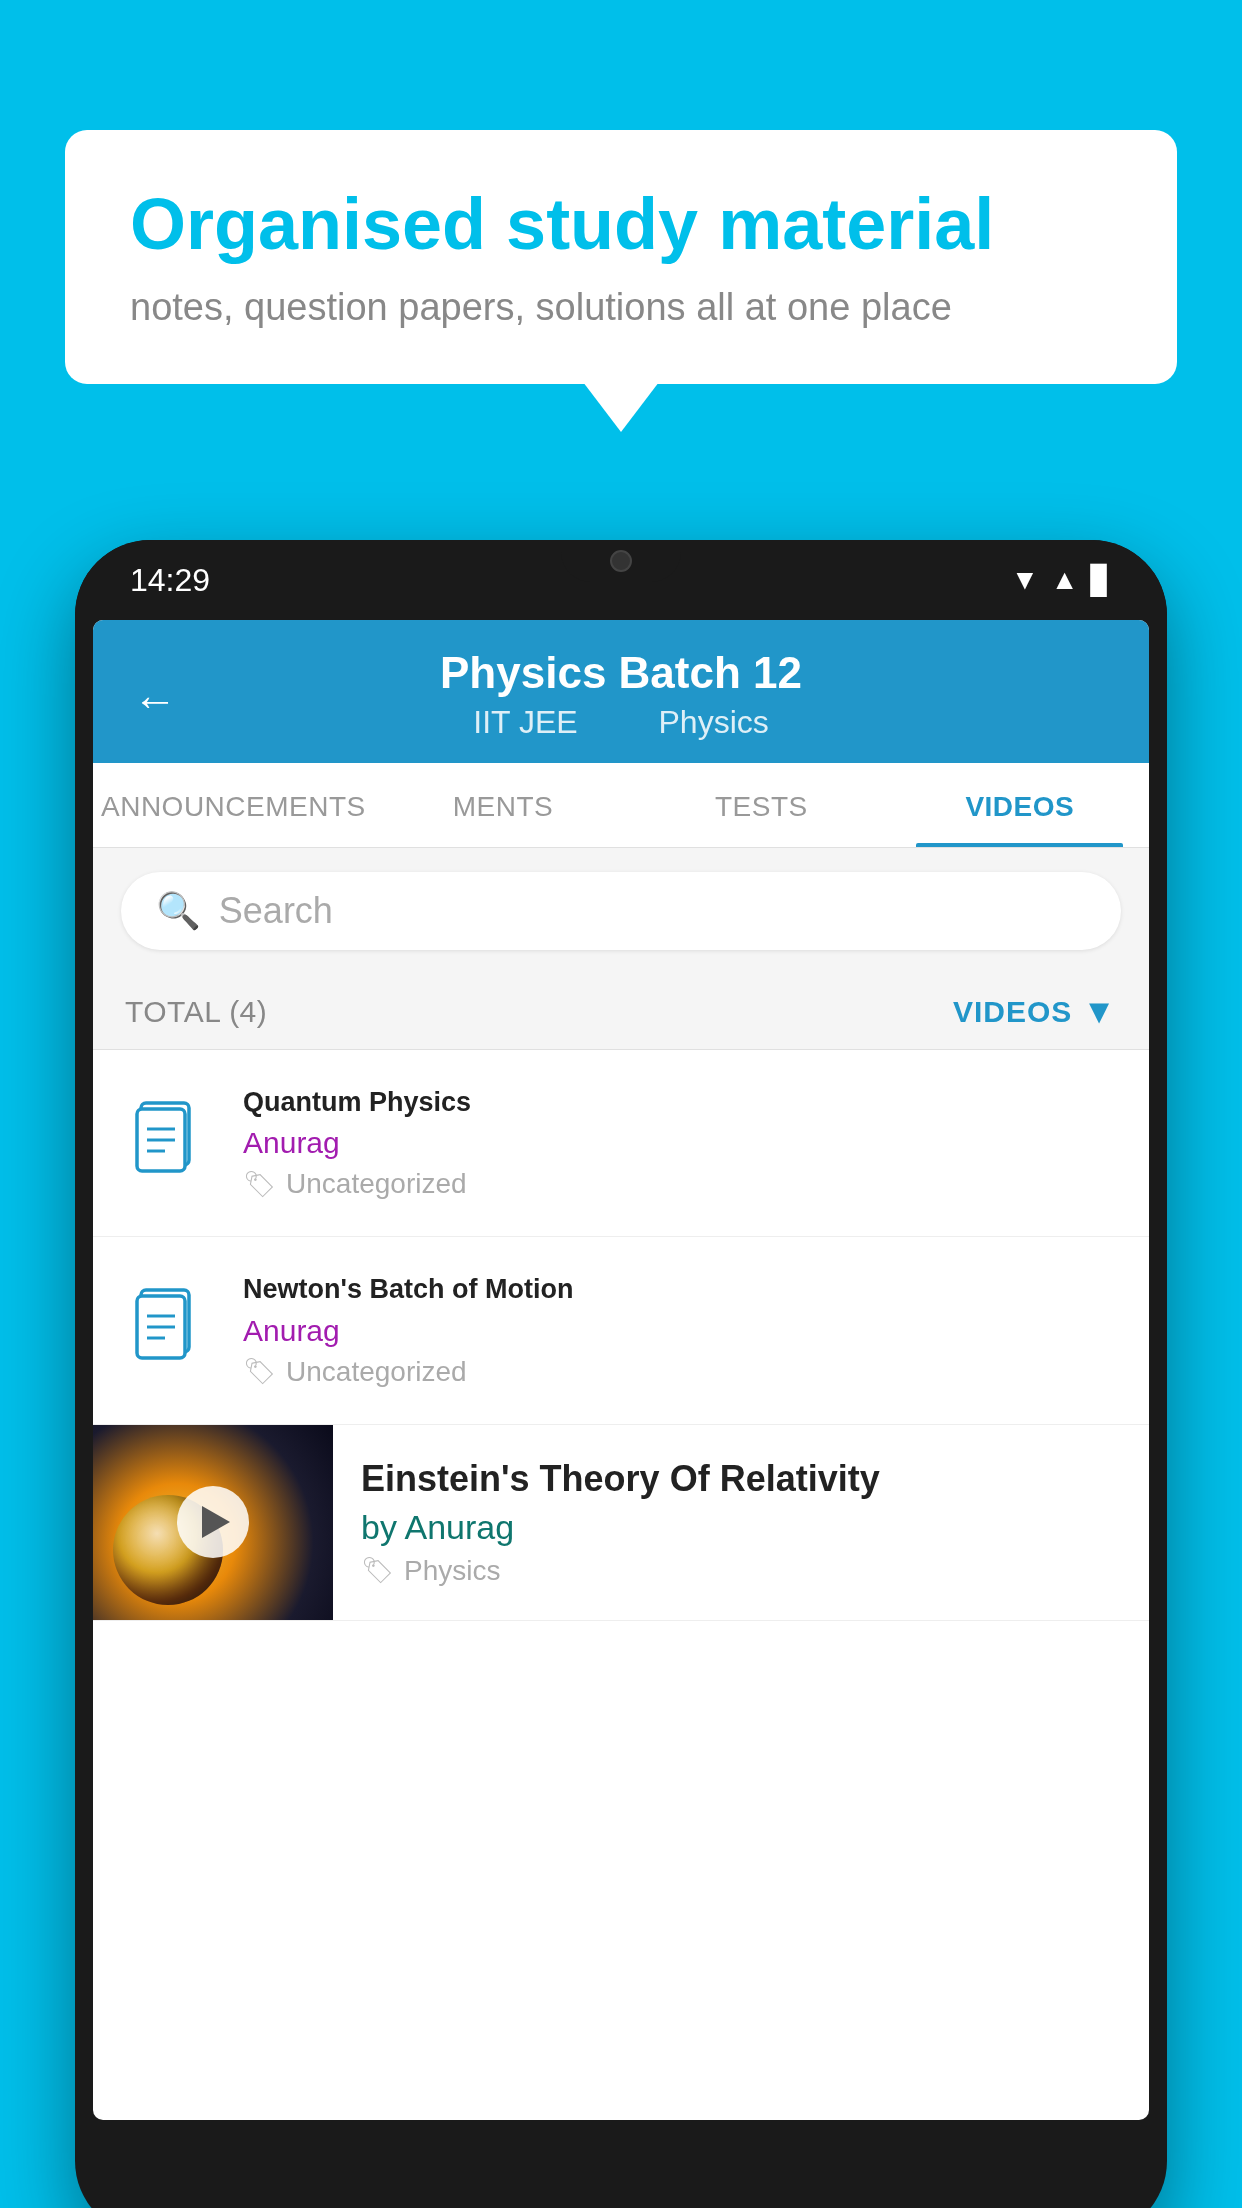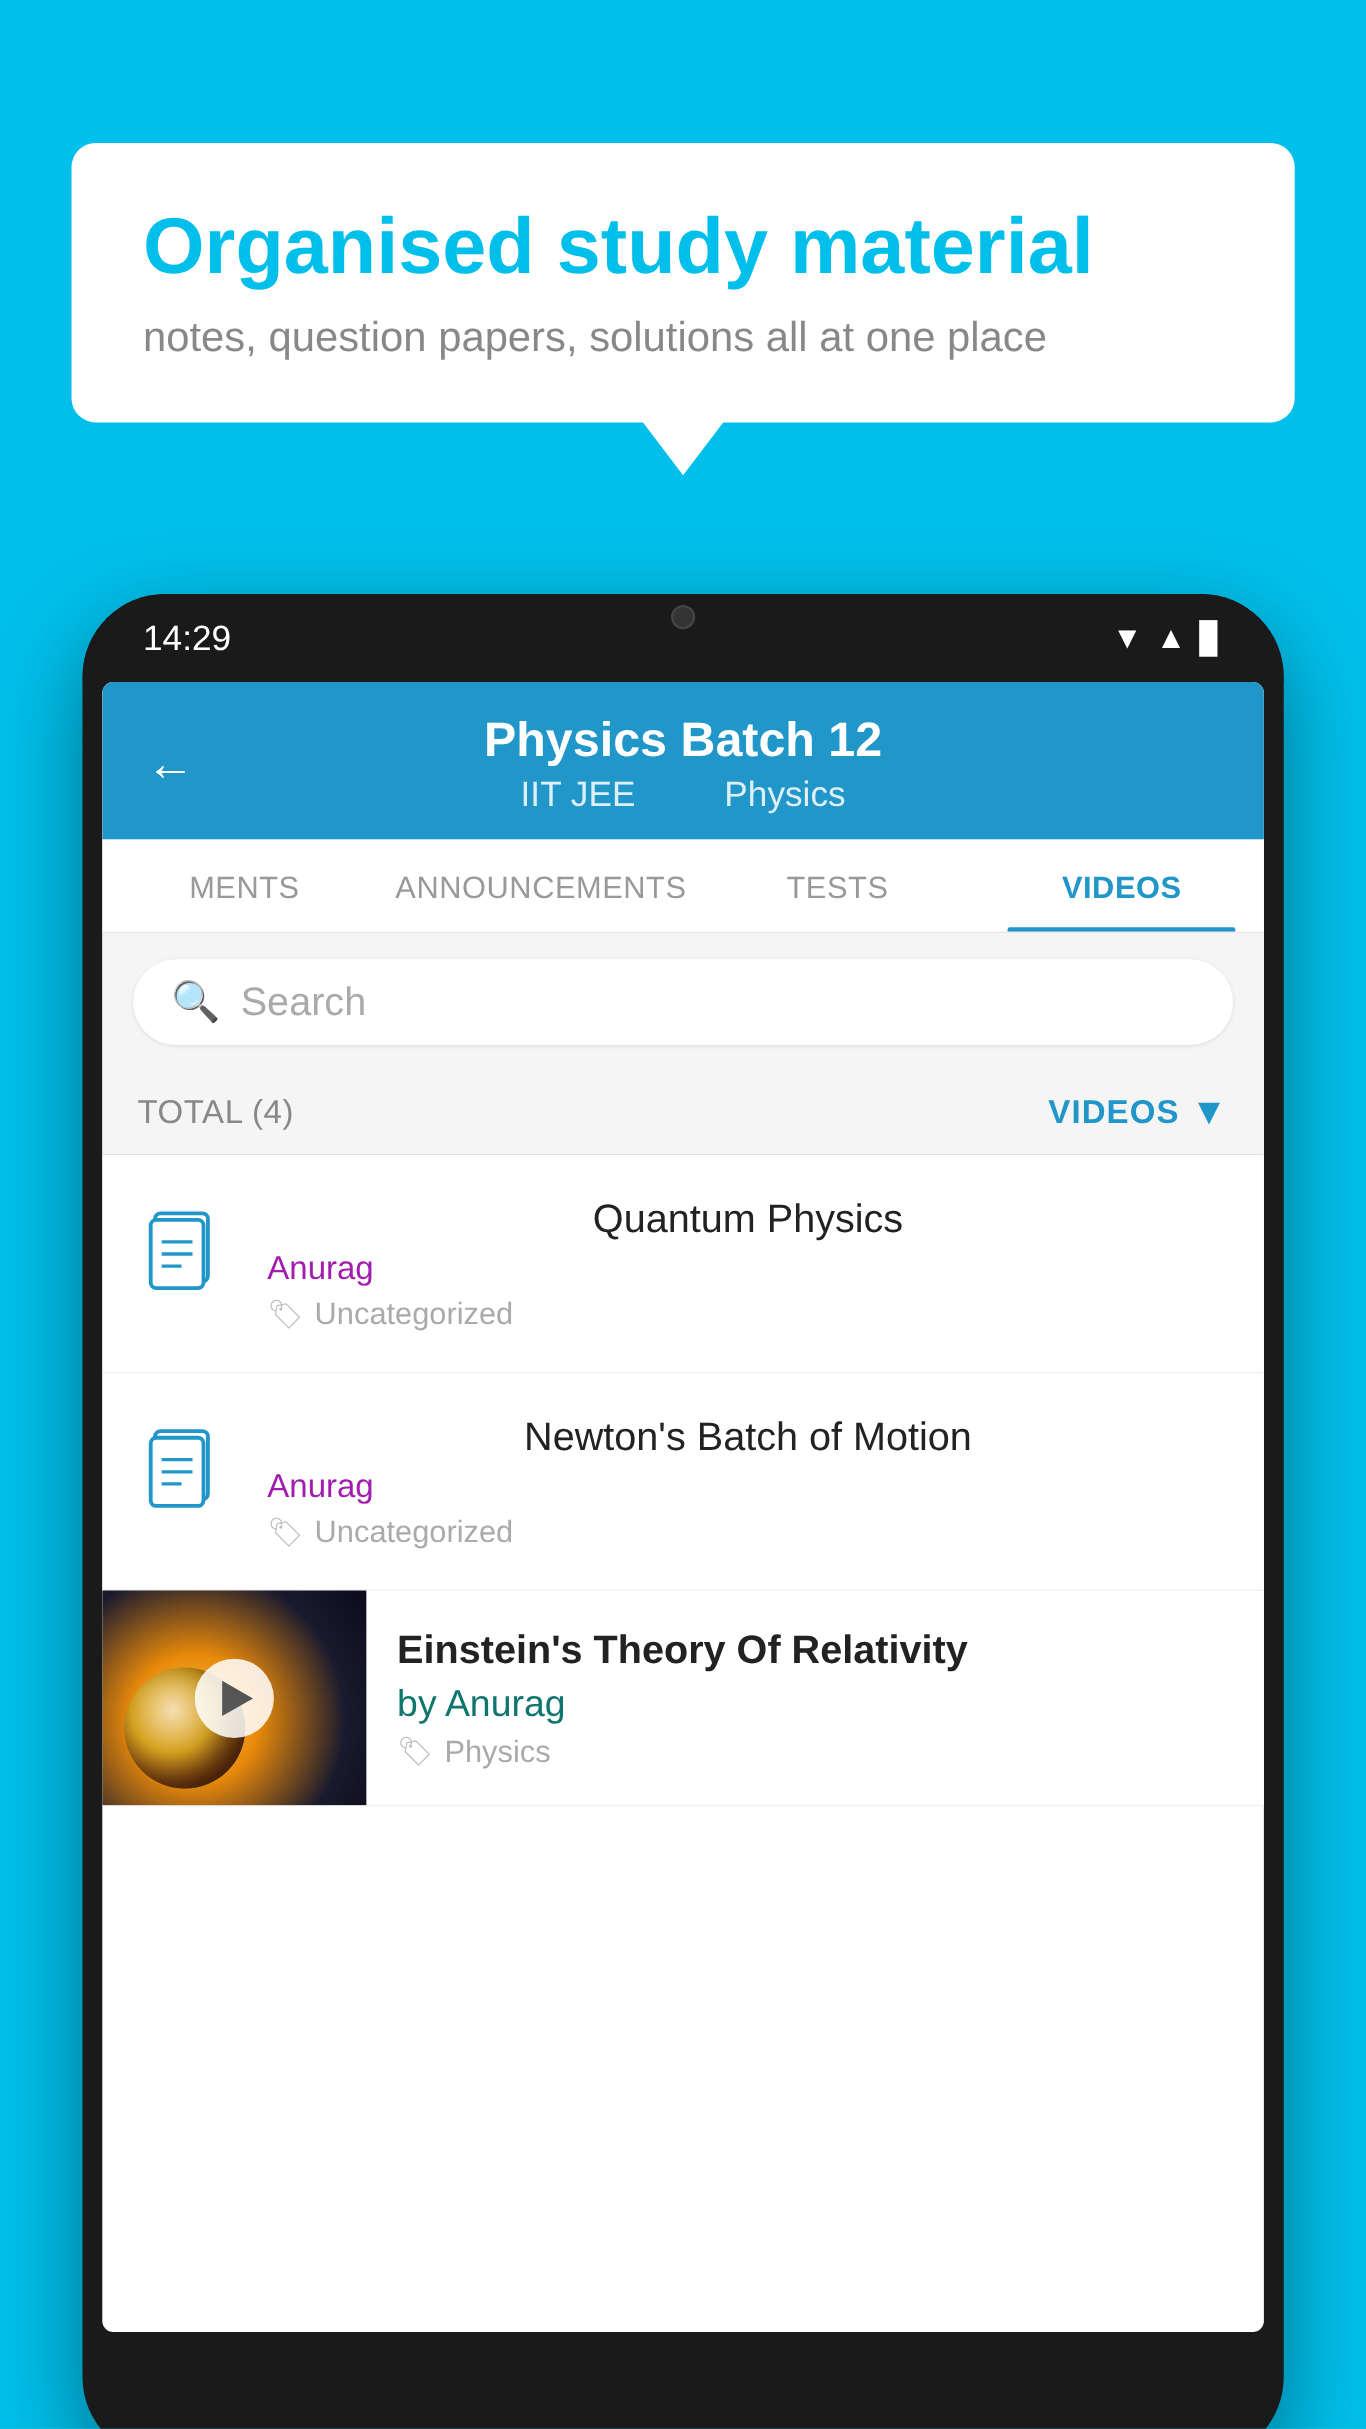"MENTS" div.tab { order: before "ANNOUNCEMENTS" -> after "ANNOUNCEMENTS" }
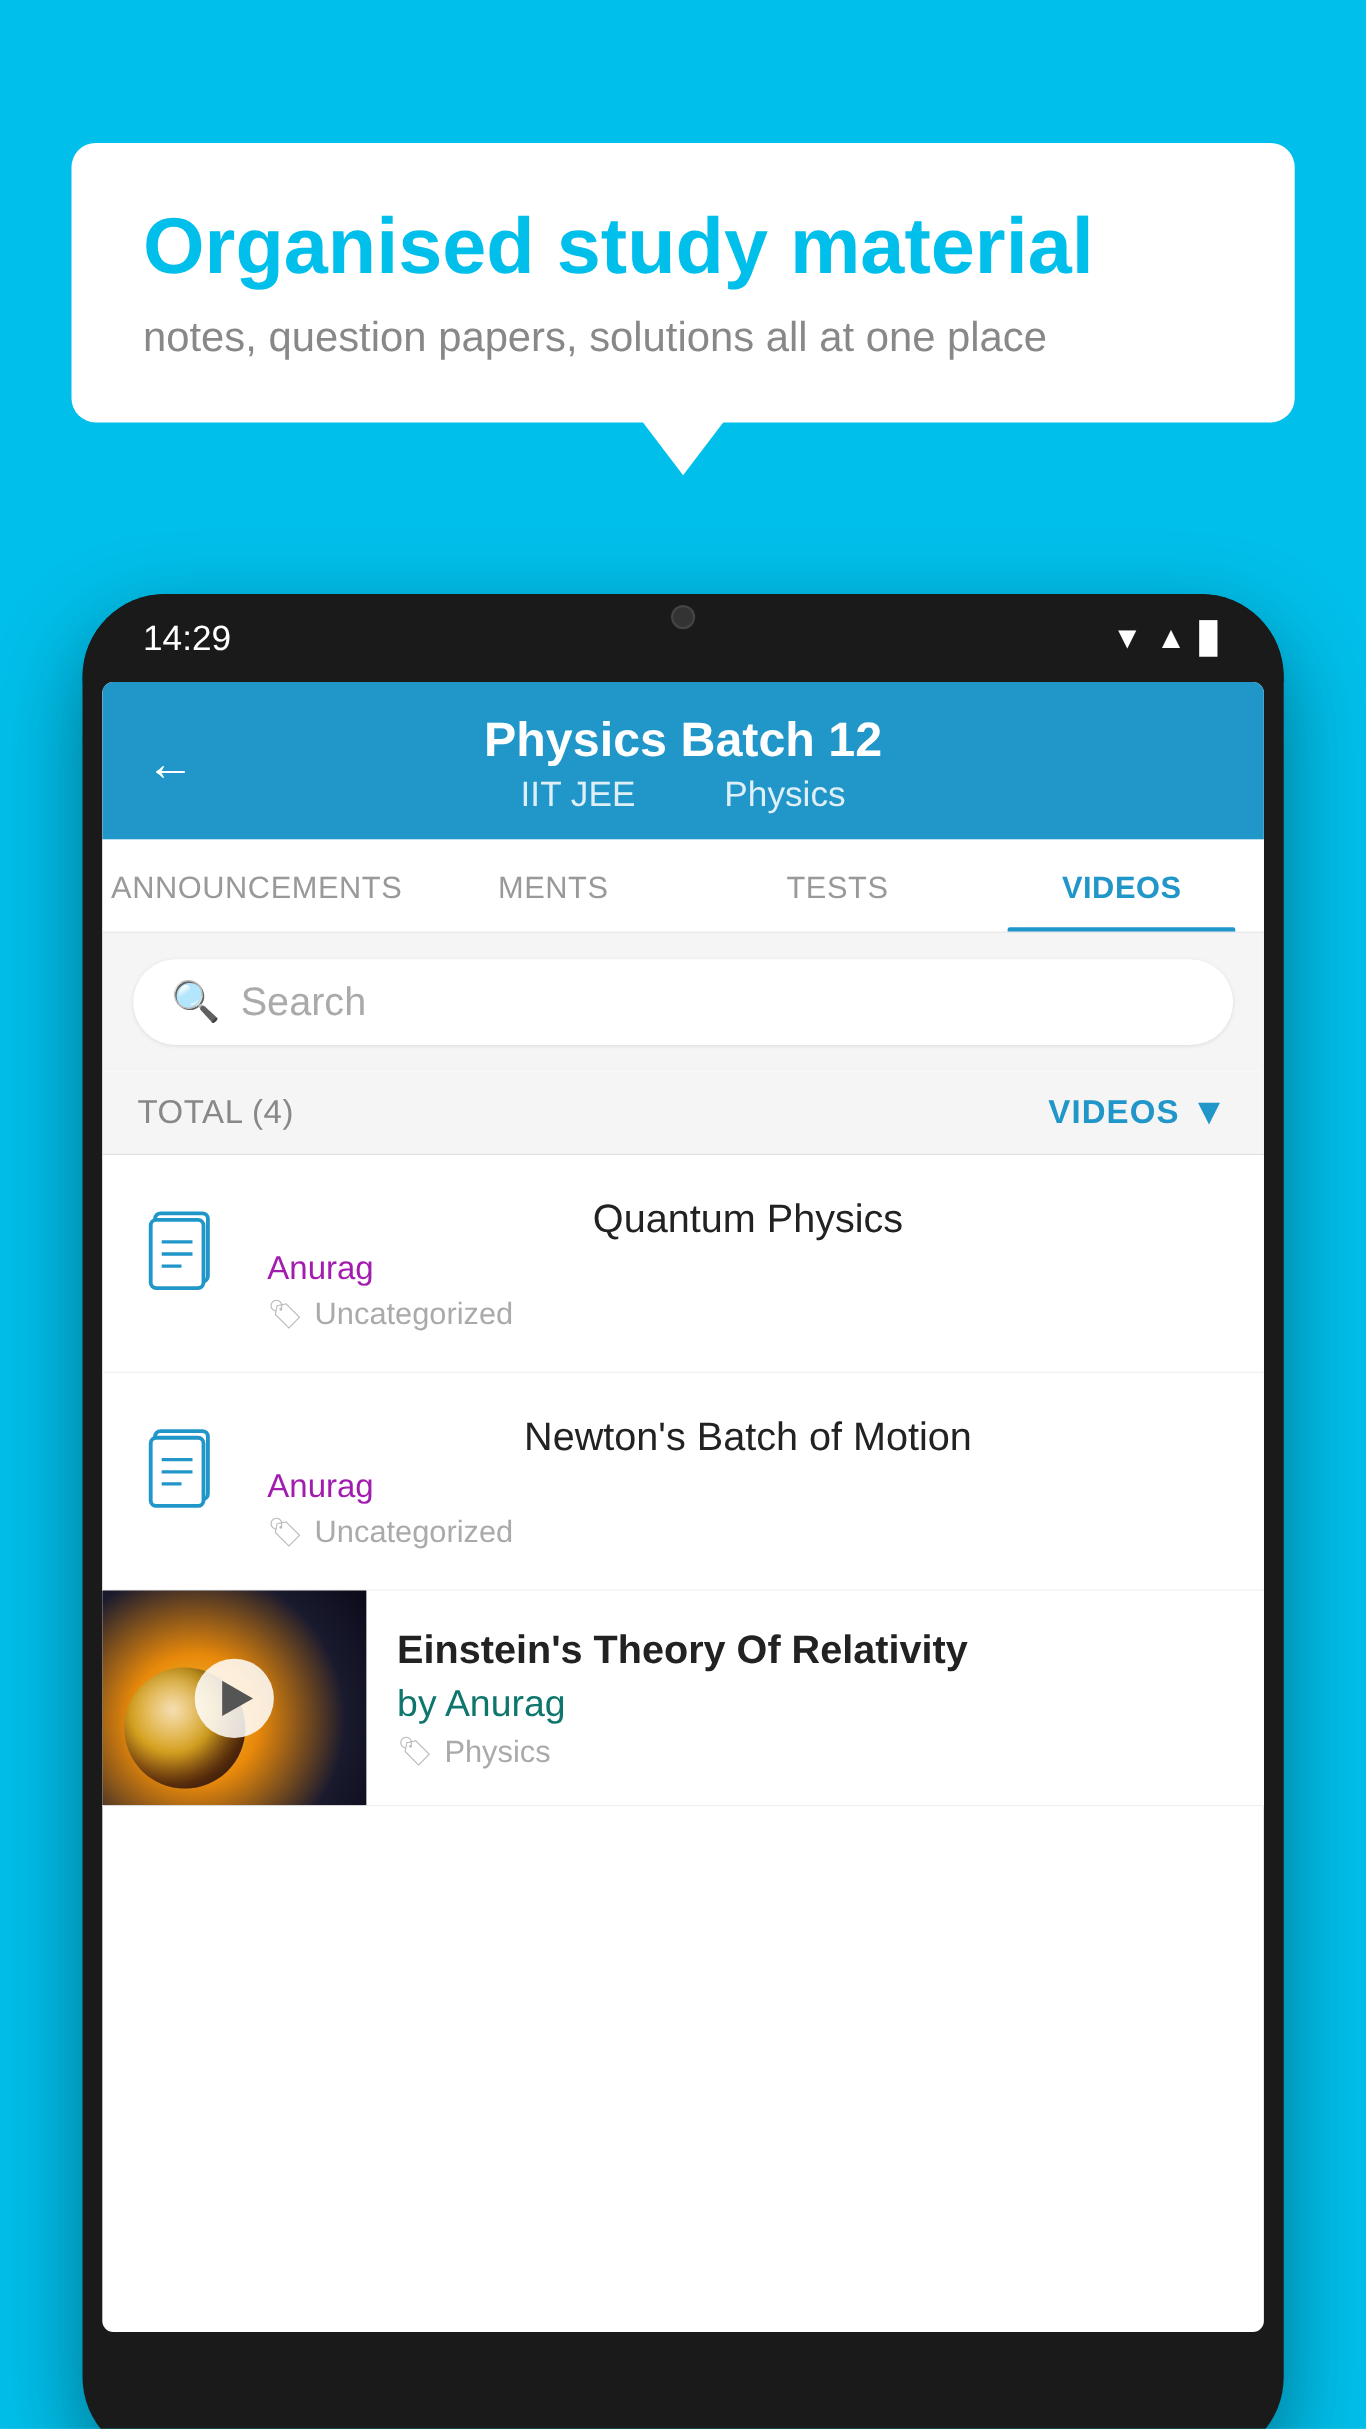"Quantum Physics" .video-title { font-size: 36px -> 27px; font-weight: 400 -> 700; text-align: center -> none }
